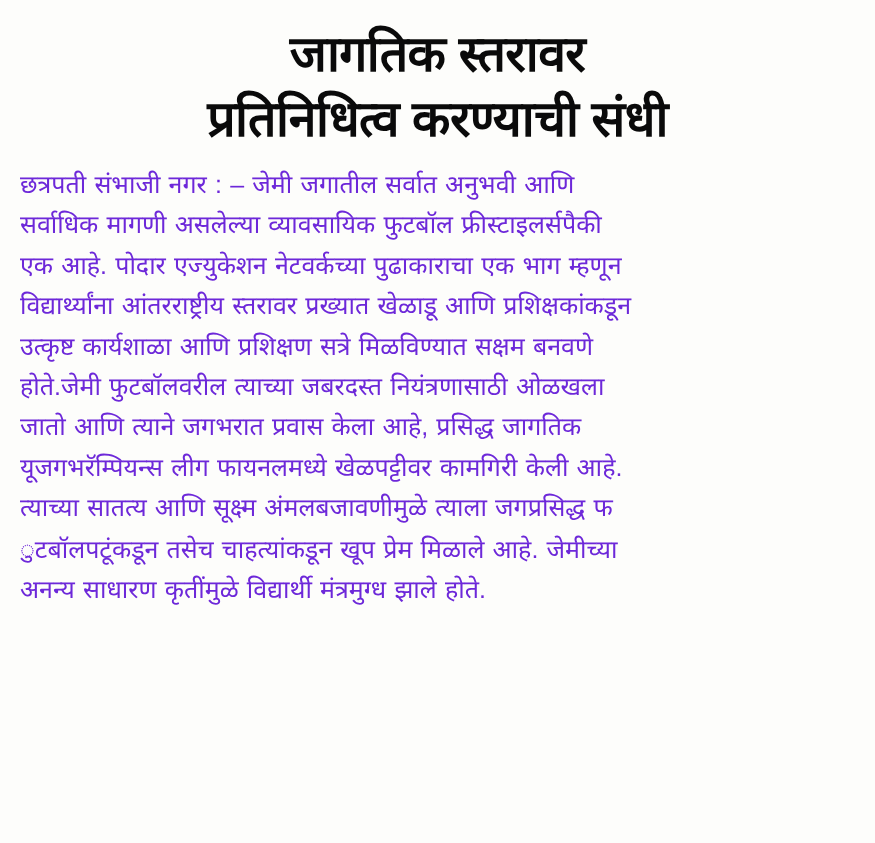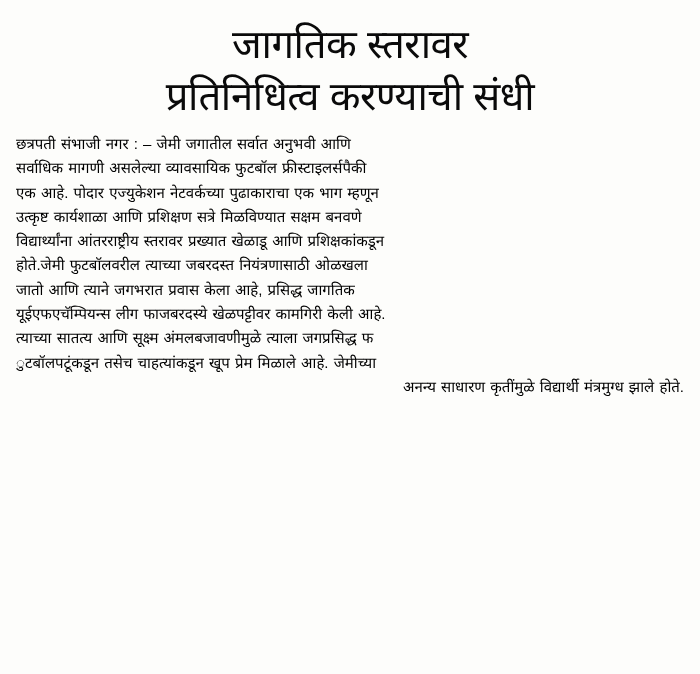"जागतिक स्तरावर" .headline { font-weight: normal -> bold }
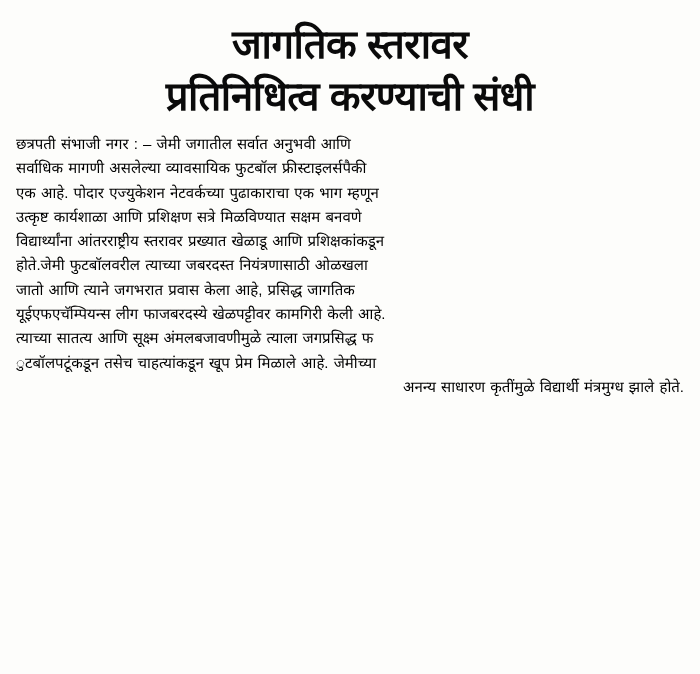"छत्रपती संभाजी नगर : –" .article { color: #000000 -> #6d28d9; font-size: 15px -> 20px }
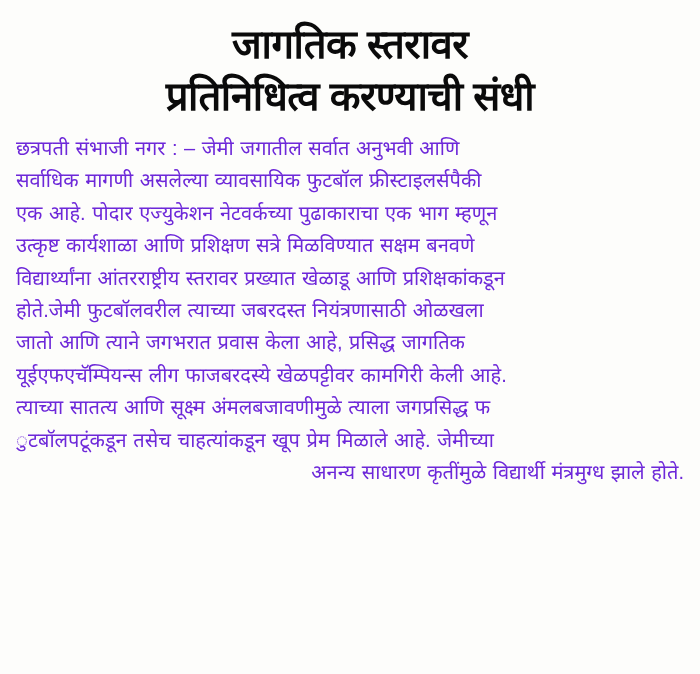"उत्कृष्ट कार्यशाळा आणि प्रशिक्षण सत्रे" span.para-line { order: before "विद्यार्थ्यांना आंतरराष्ट्रीय स्तरावर" -> after "विद्यार्थ्यांना आंतरराष्ट्रीय स्तरावर" }
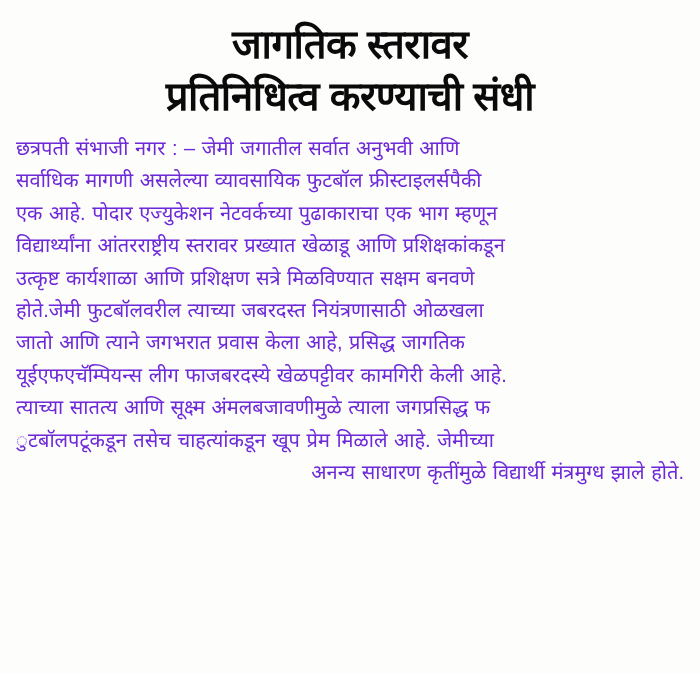"यूईएफएचॅम्पियन्स लीग फाजबरदस्ये" span.para-line { text: यूईएफएचॅम्पियन्स लीग फाजबरदस्ये -> यूजगभरॅम्पियन्स लीग फायनलमध्ये }
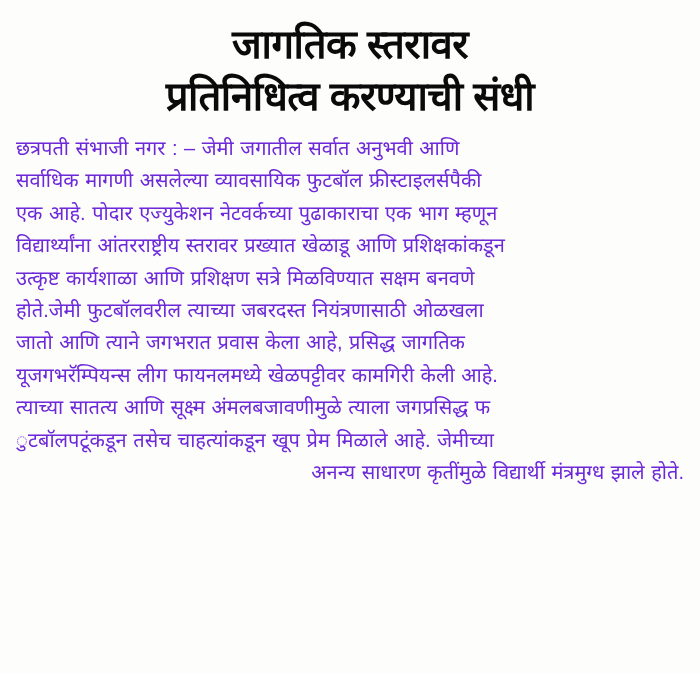"अनन्य साधारण कृतींमुळे विद्यार्थी" .article .para-line.last { text-align: right -> left }
